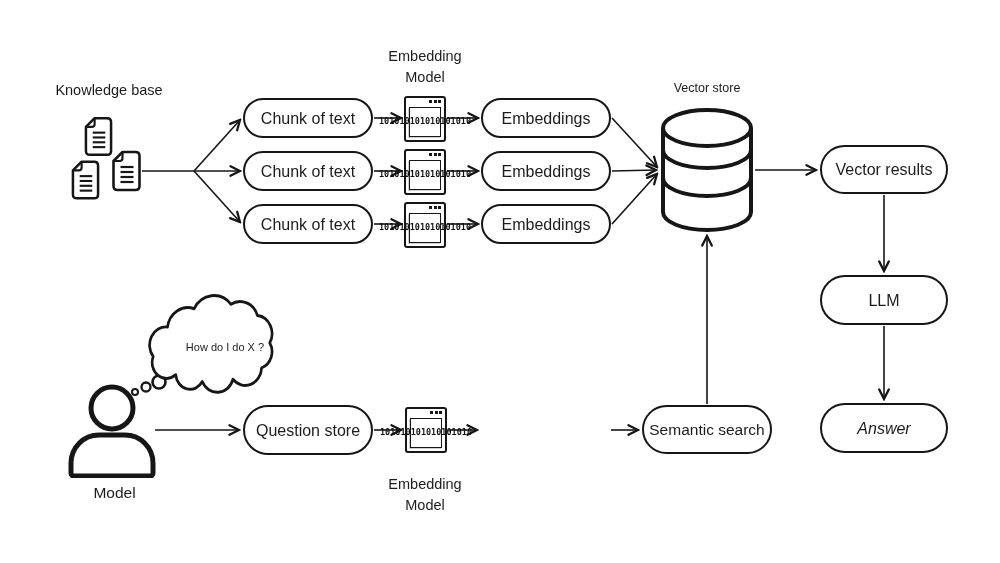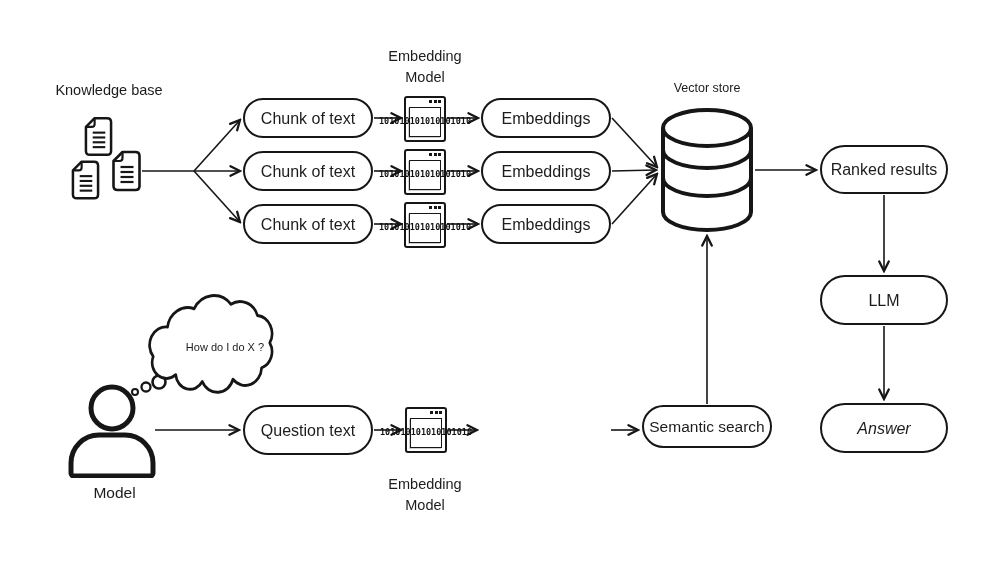"Ranked results" span { text: Ranked -> Vector }
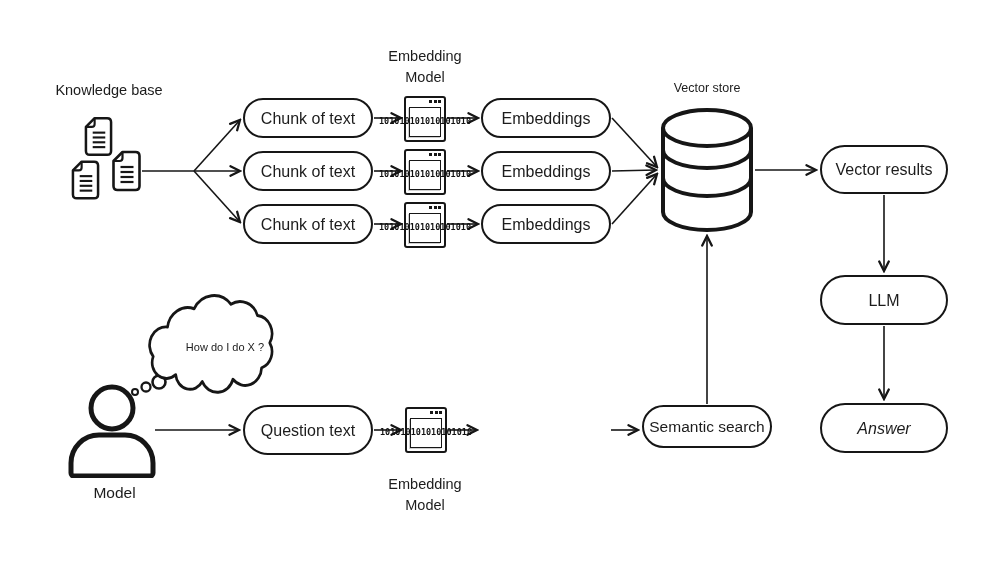"Question text" span { text: text -> store }
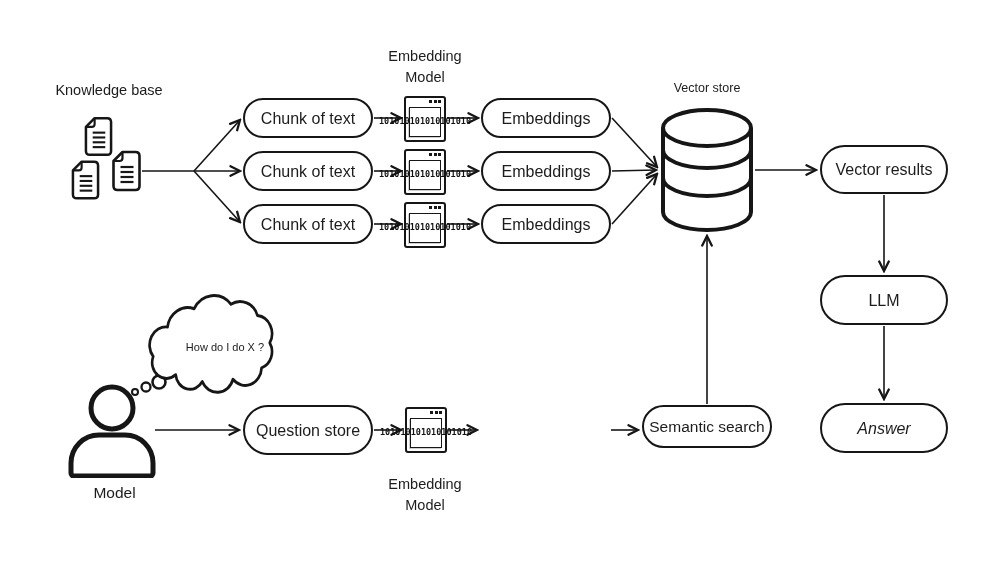"Semantic search" div.pill { height: 43px -> 49px }
